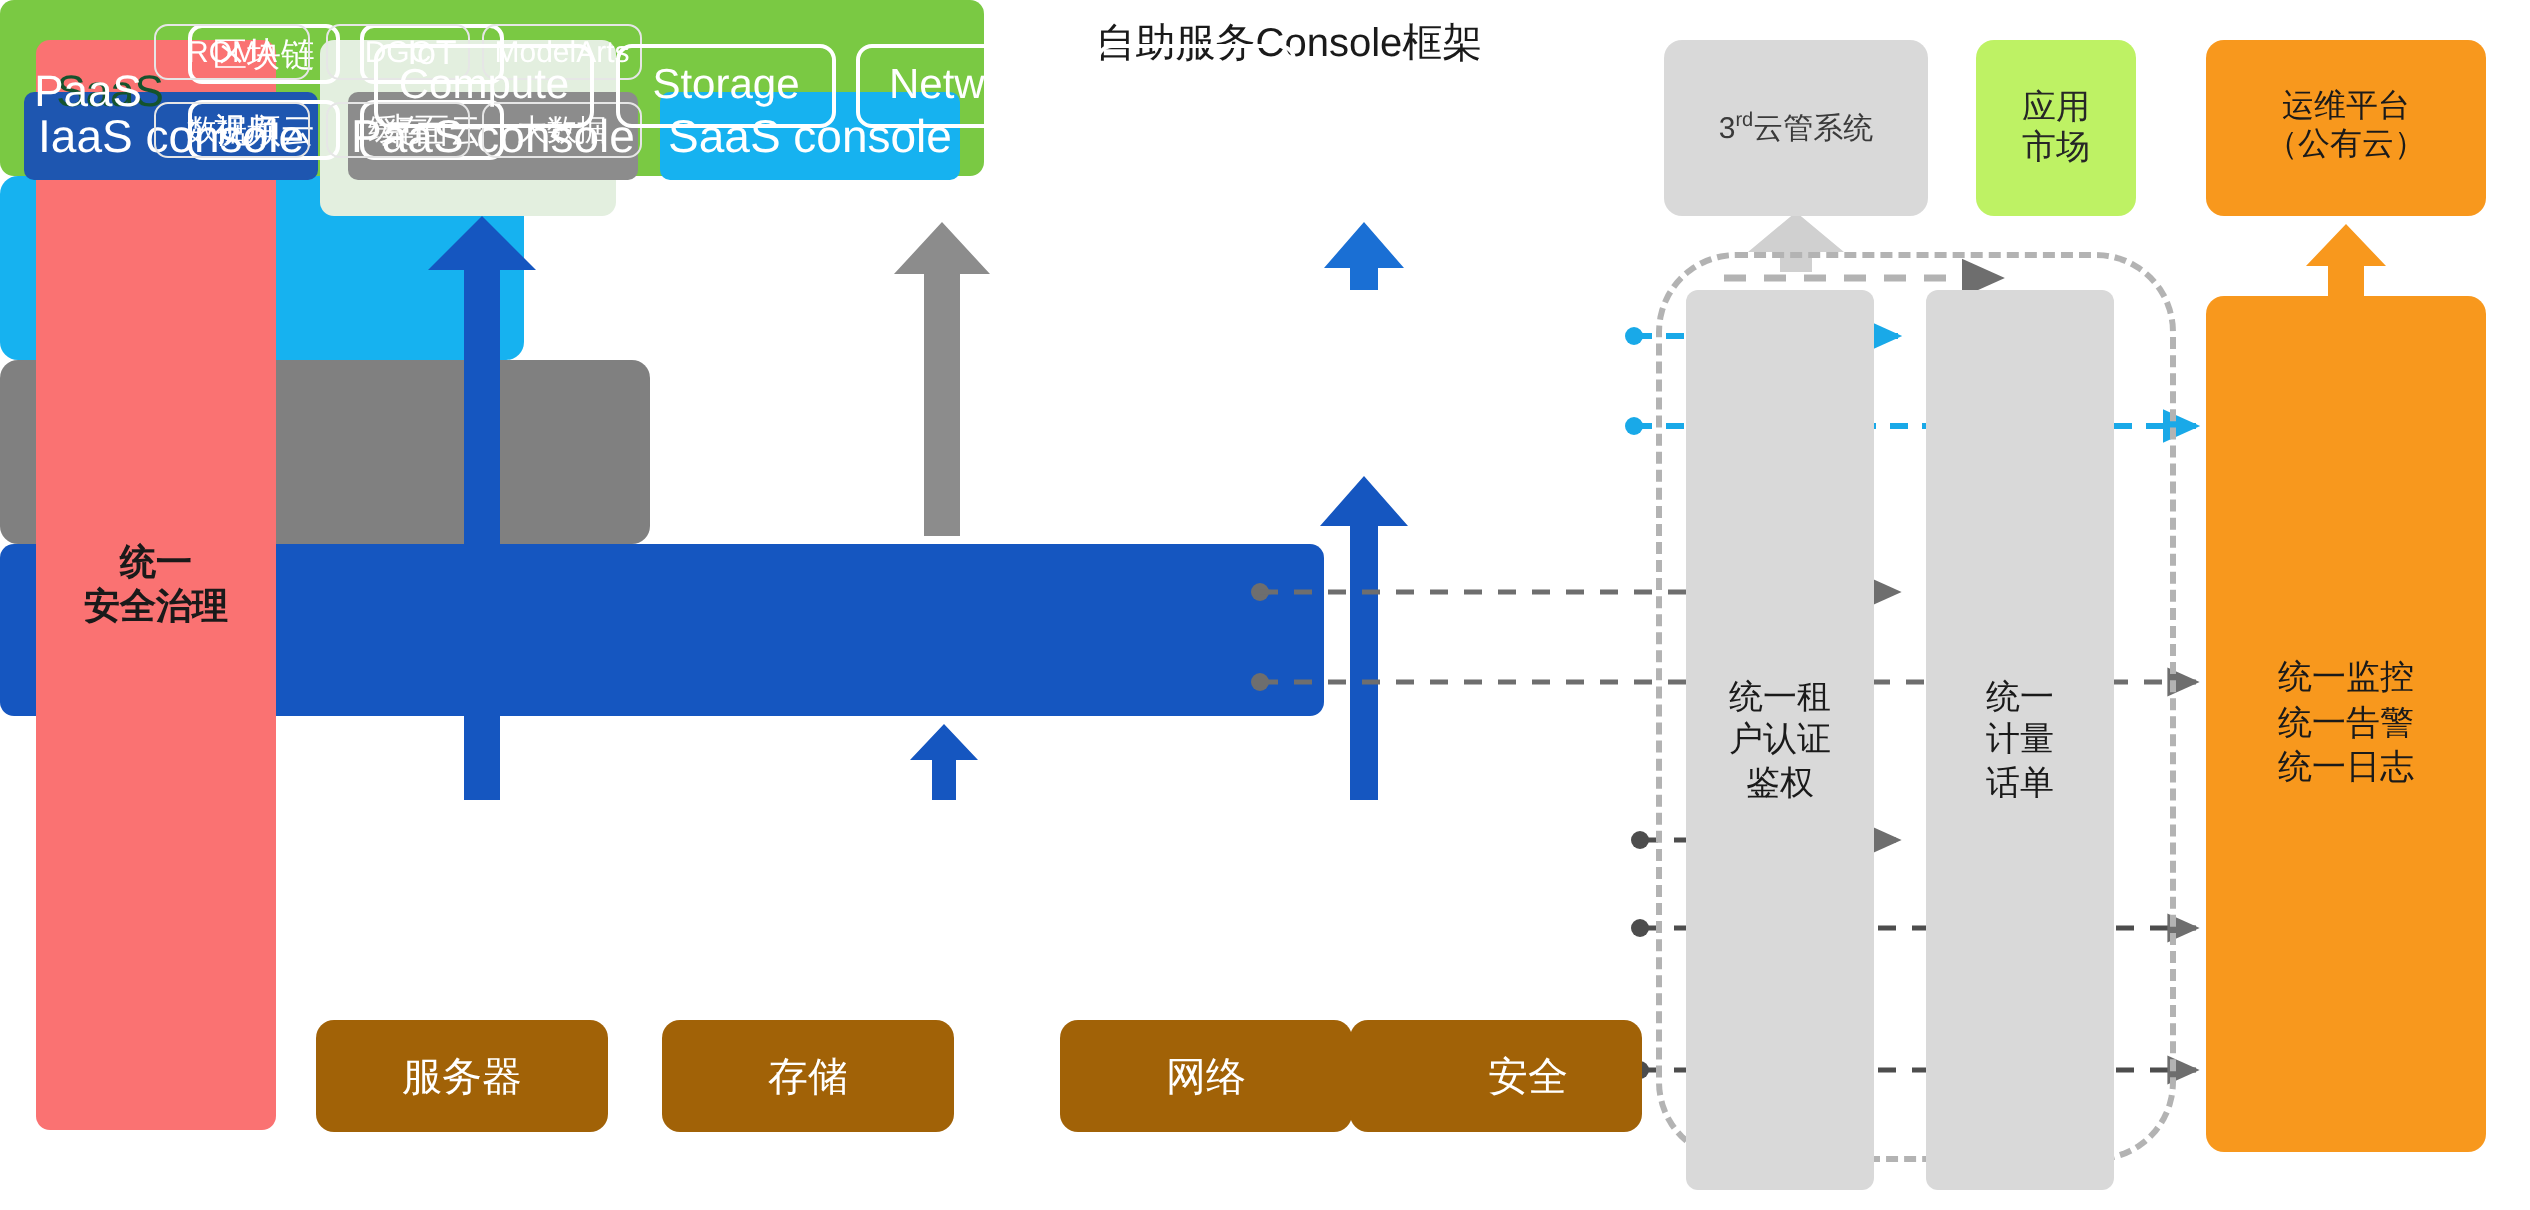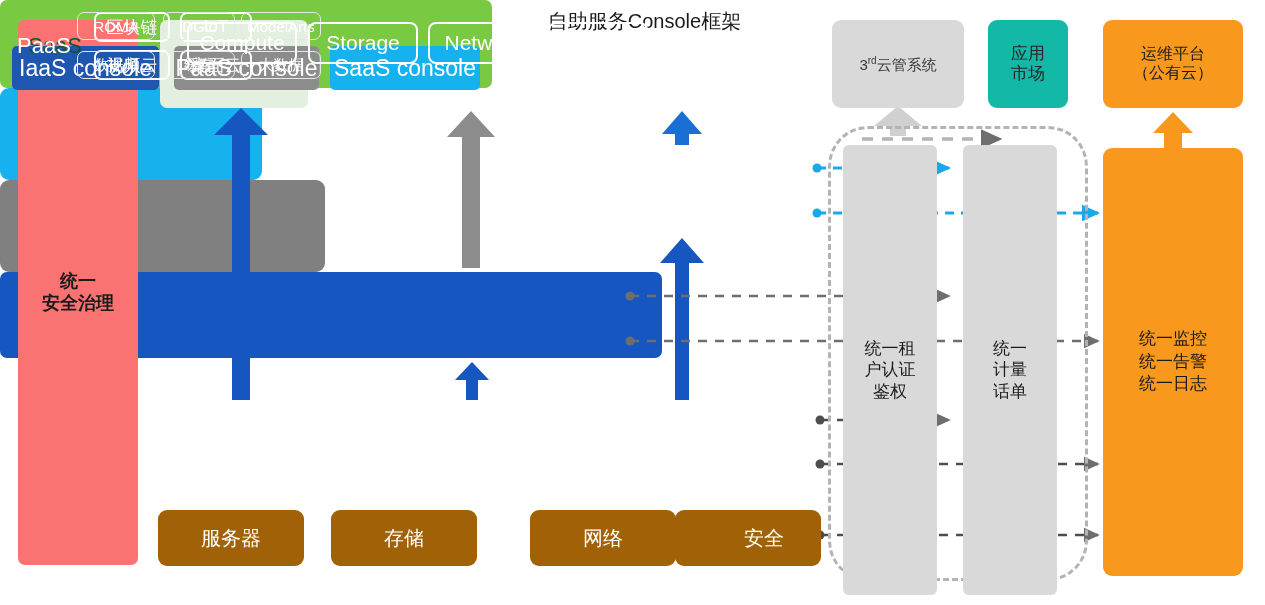"应用" #app-market { background: #14b8a6 -> #bef264 }
